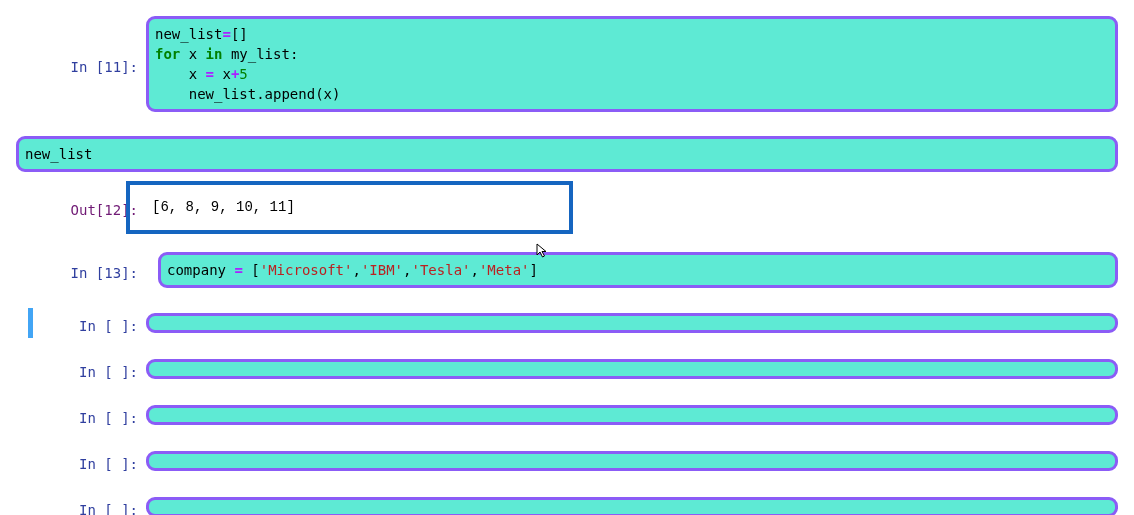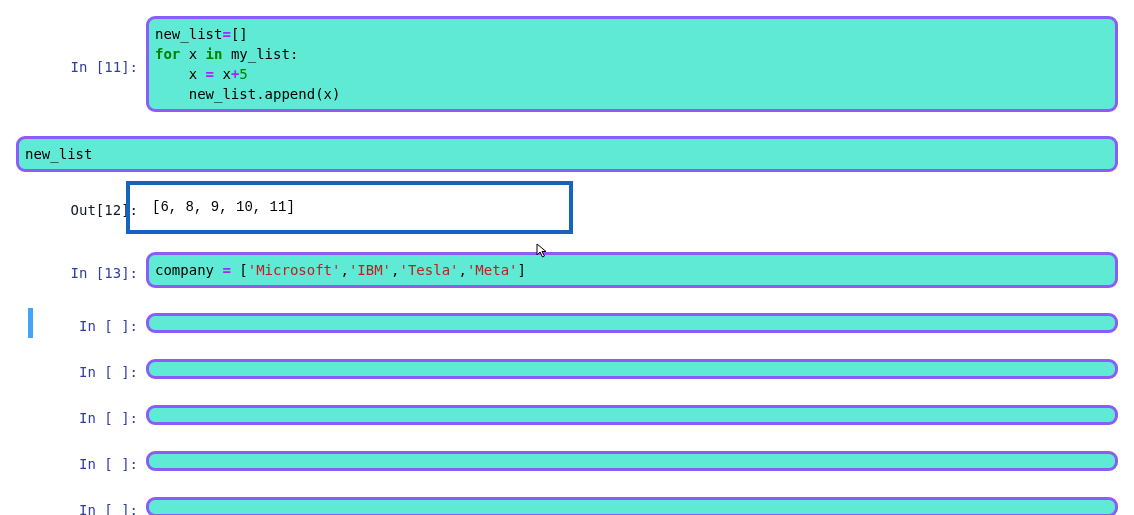"Out[12]:" .prompt.out { color: #0f172a -> #701a75 }
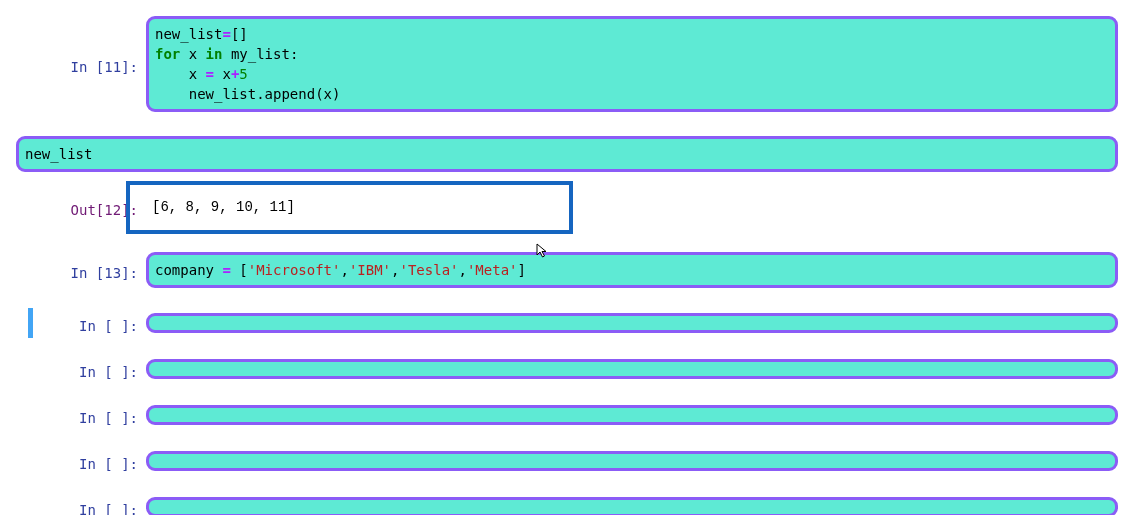"In [13]:" div.cell { gap: none -> 12px }
